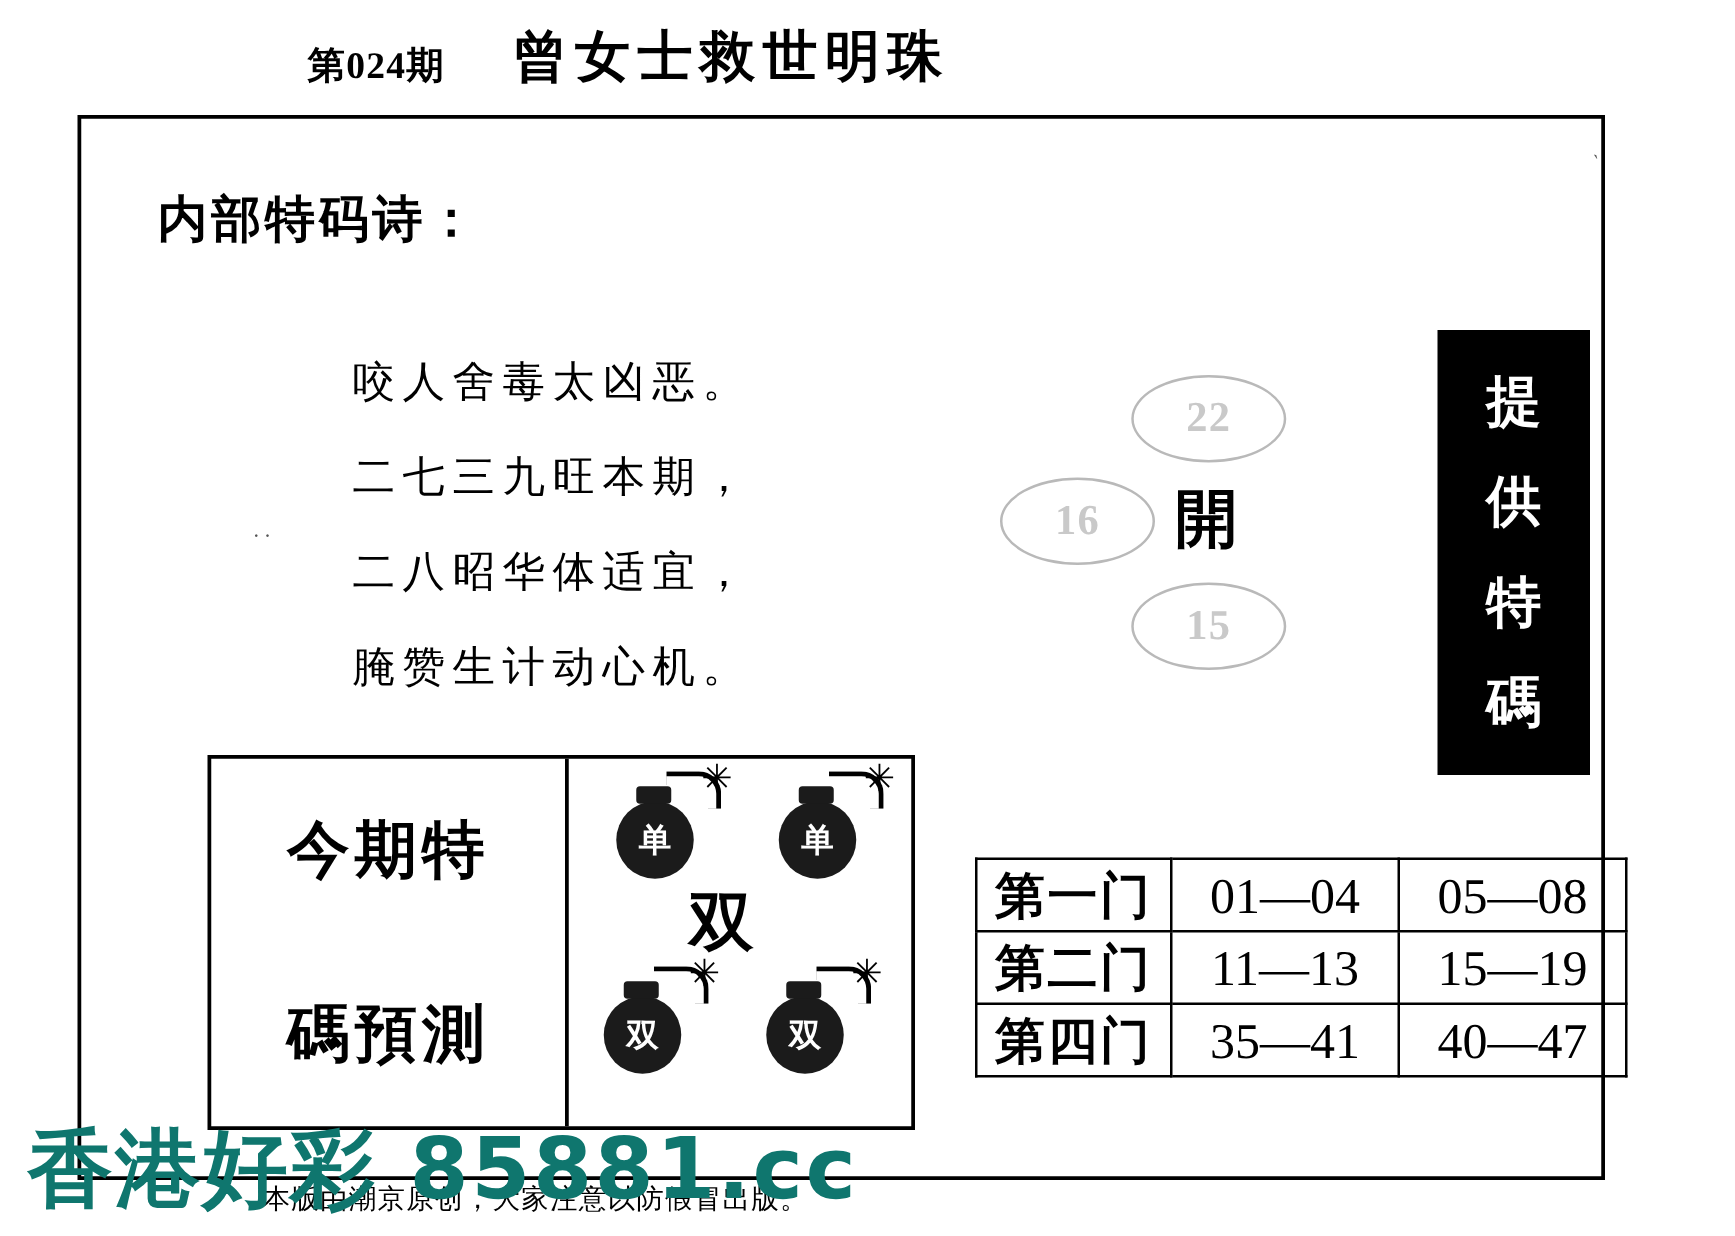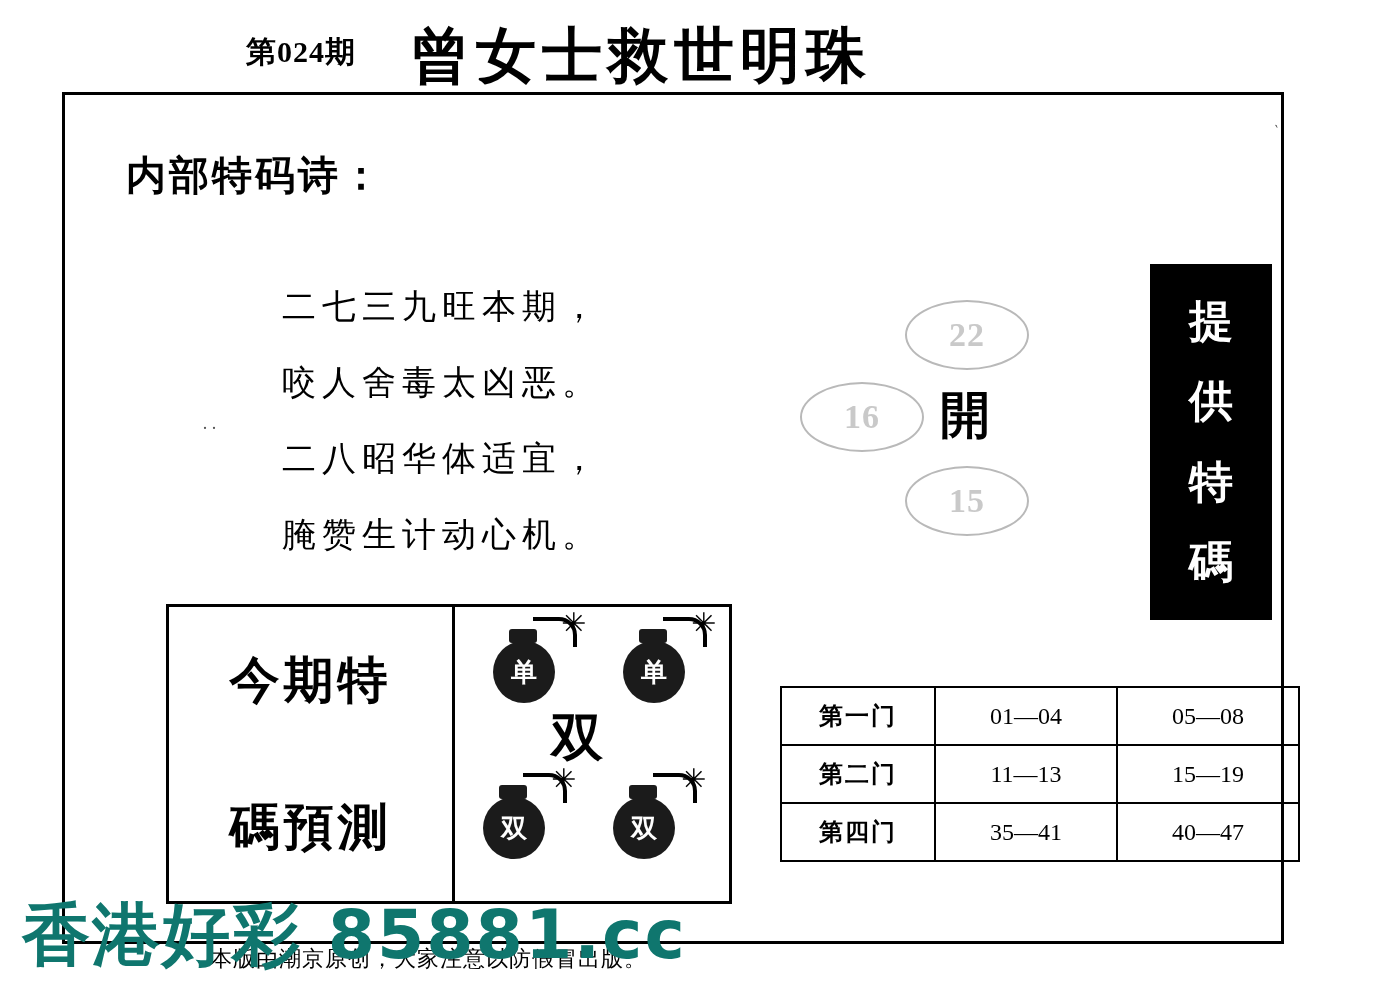"曾女士救世明珠" .main-title { font-size: 60px -> 44px }
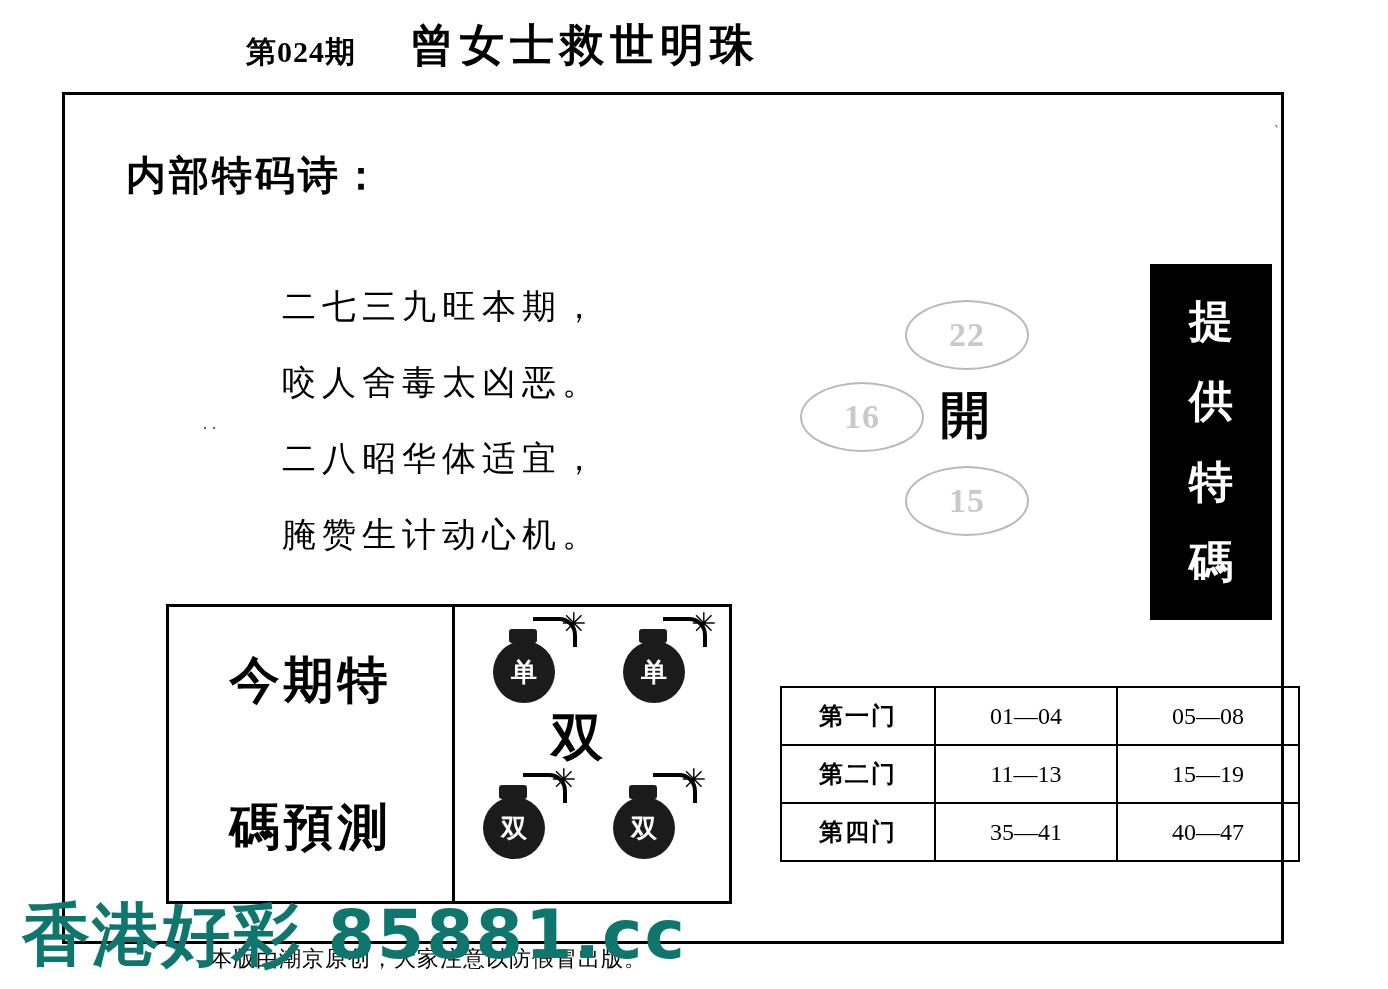"二七三九旺本期，" div { order: before "咬人舍毒太凶恶。" -> after "咬人舍毒太凶恶。" }
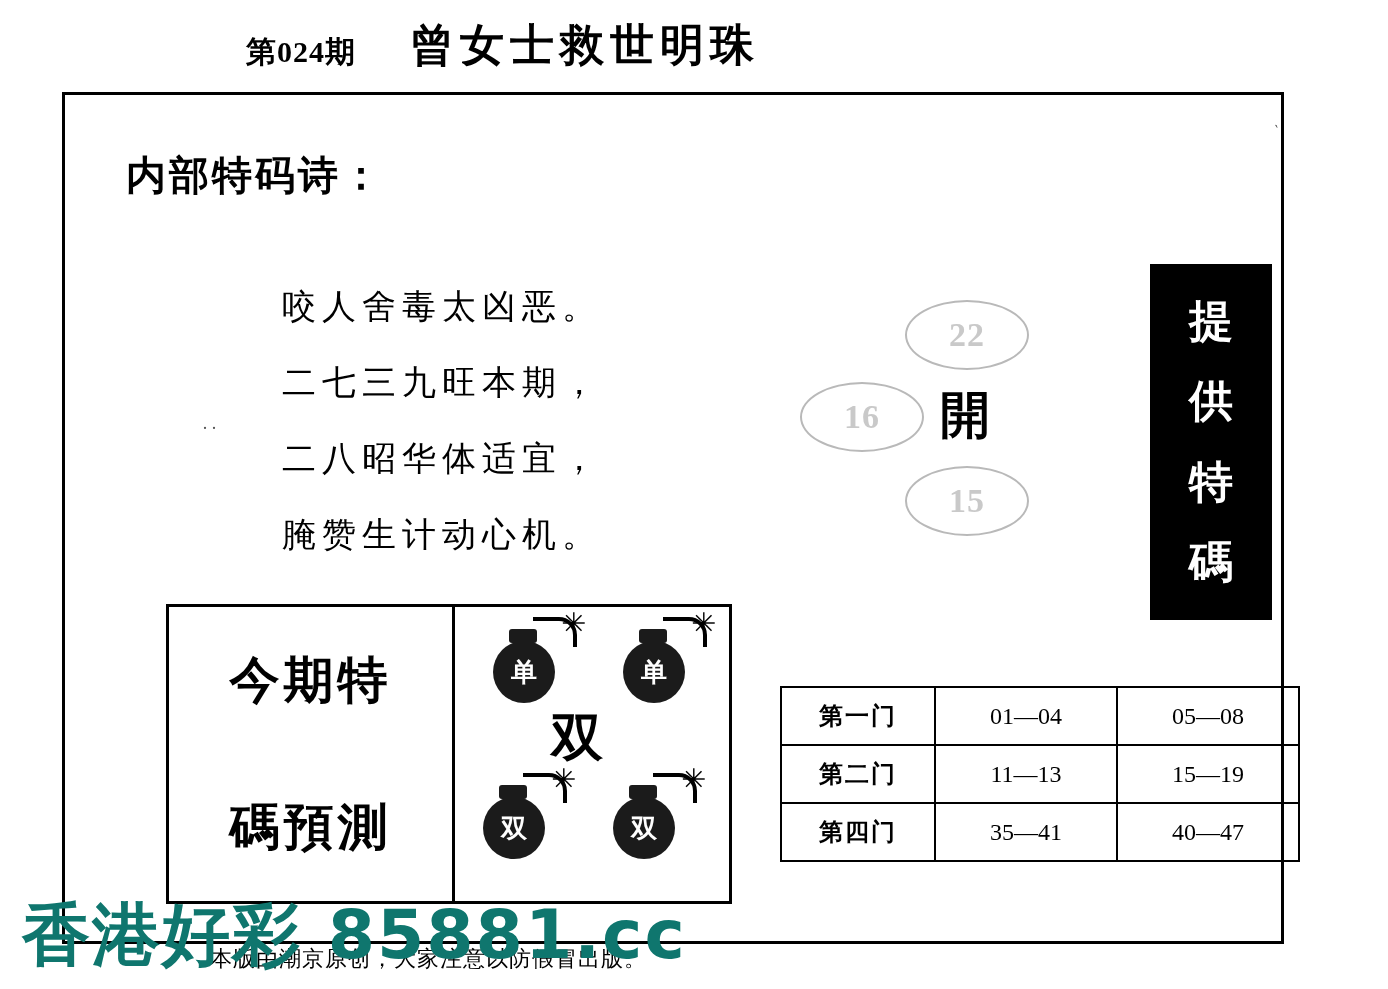"第一门" .tbl td { font-size: 24px -> 40px }
